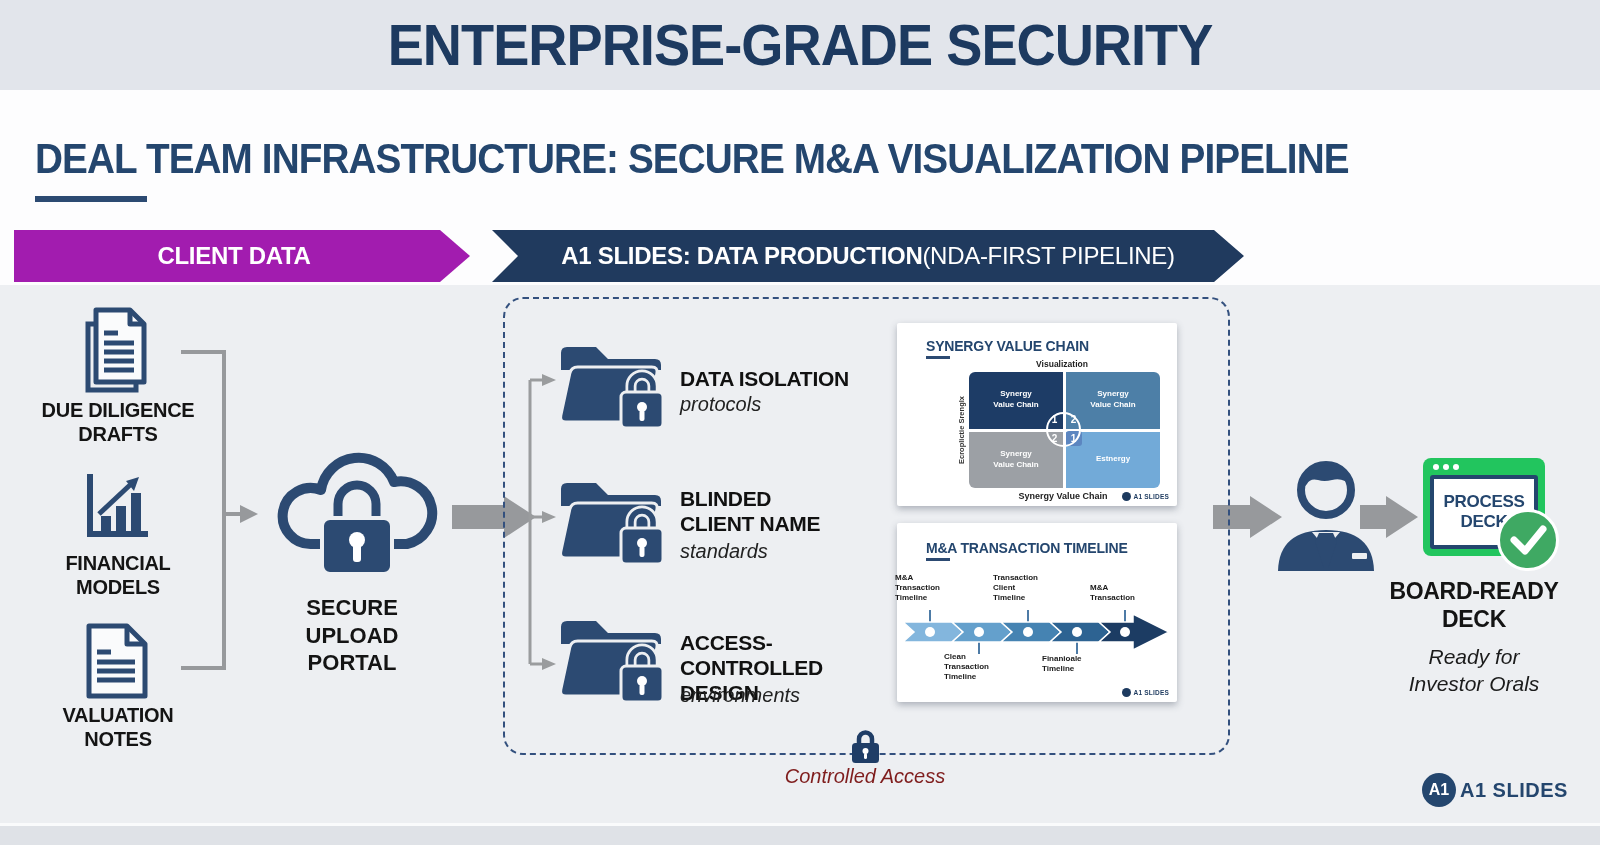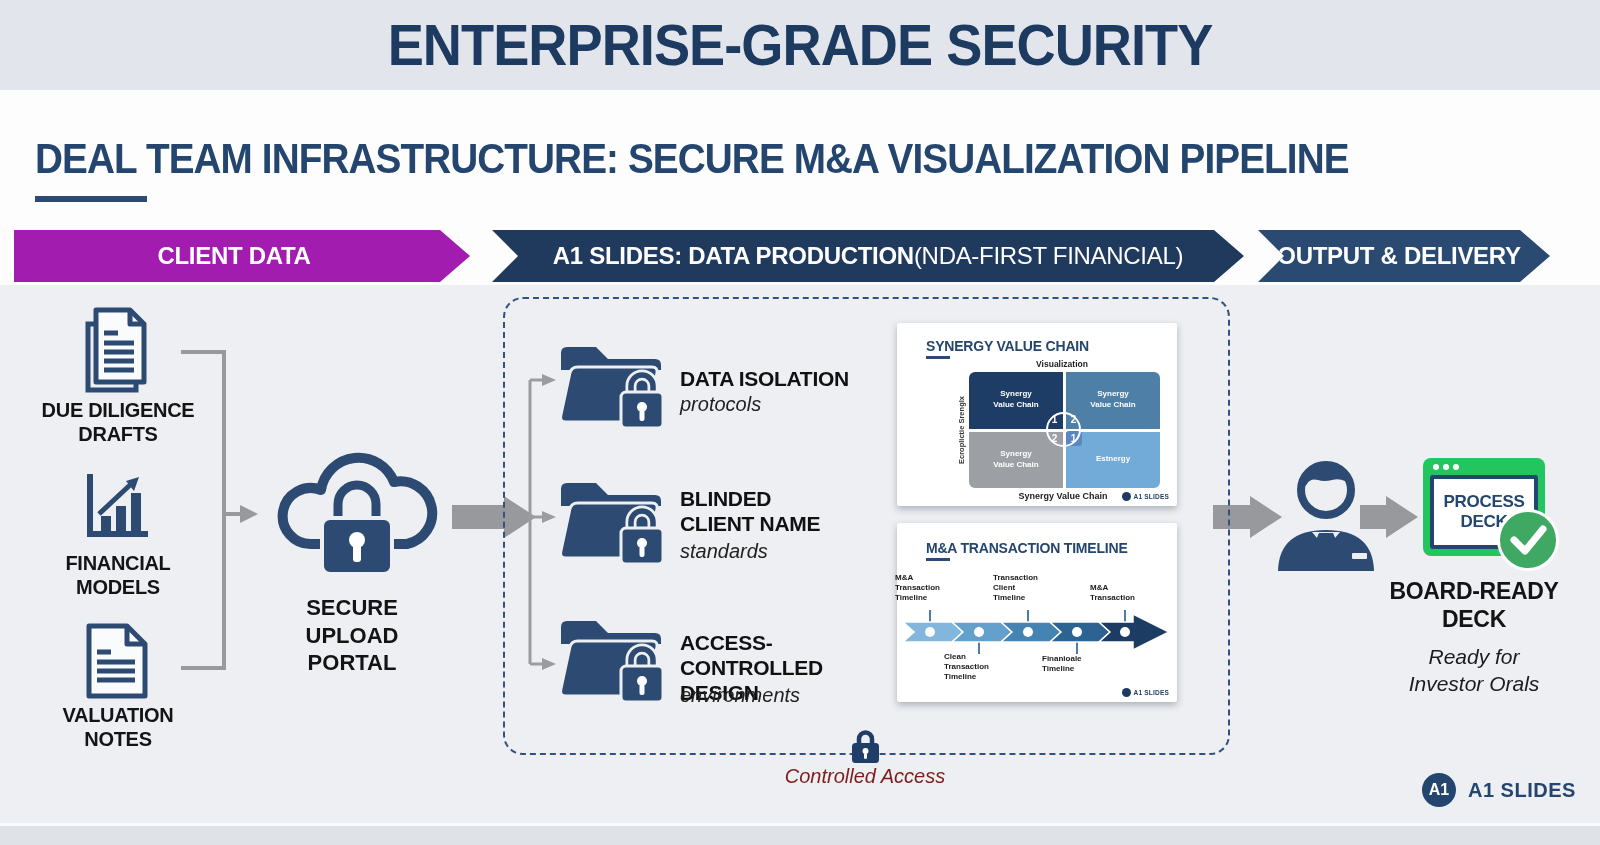"(NDA-FIRST FINANCIAL)" span.light { text: FINANCIAL -> PIPELINE }
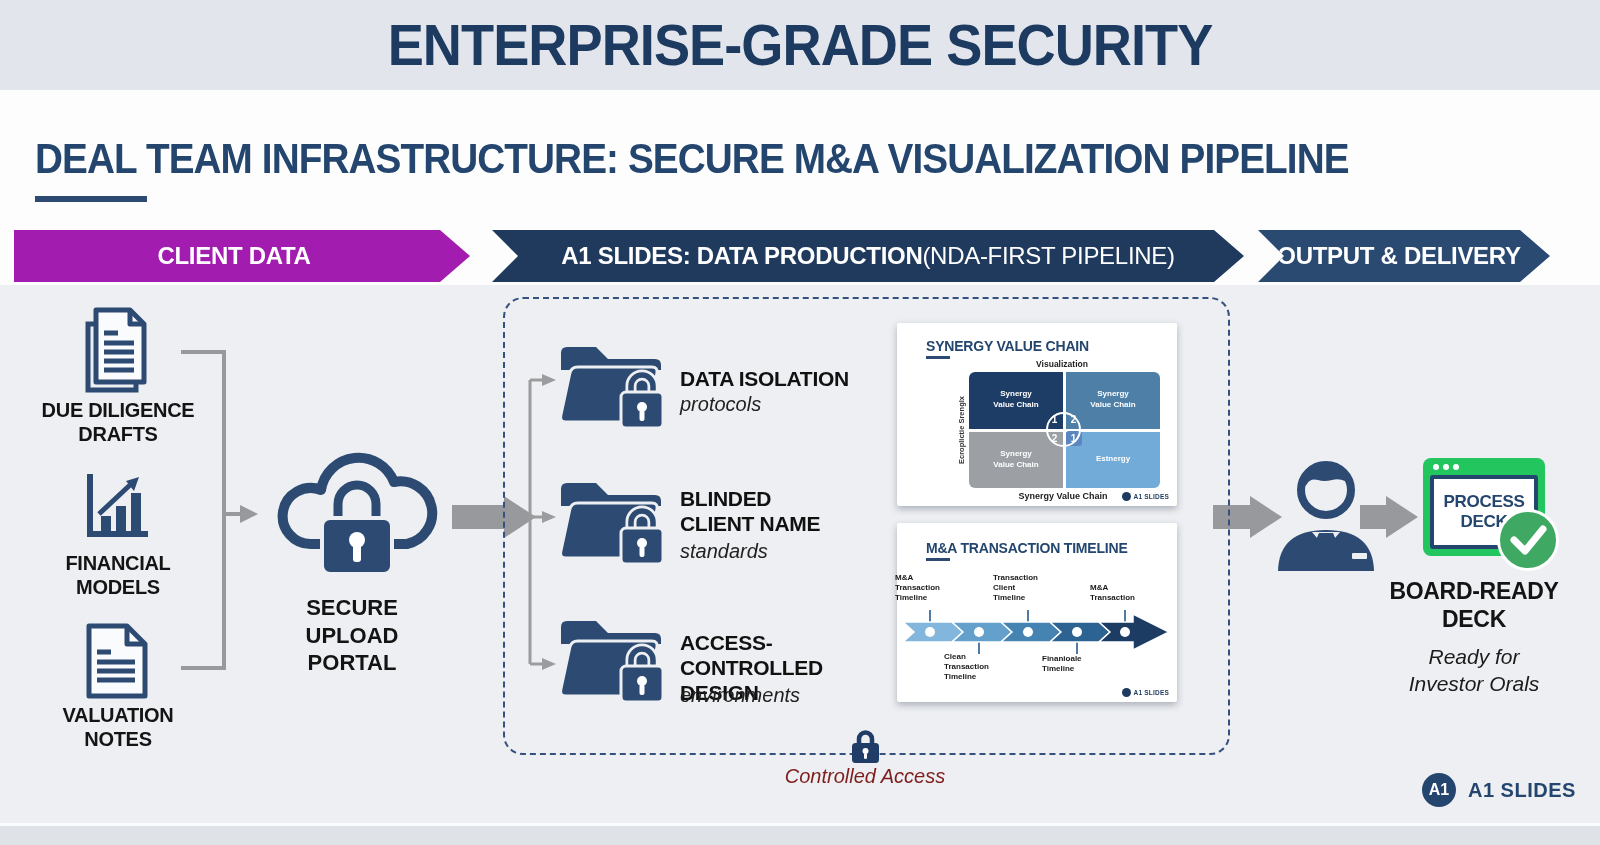"OUTPUT & DELIVERY" div.abs { html: <div> <span>OUTPUT &amp; DELIVERY</span> </div> -> none }
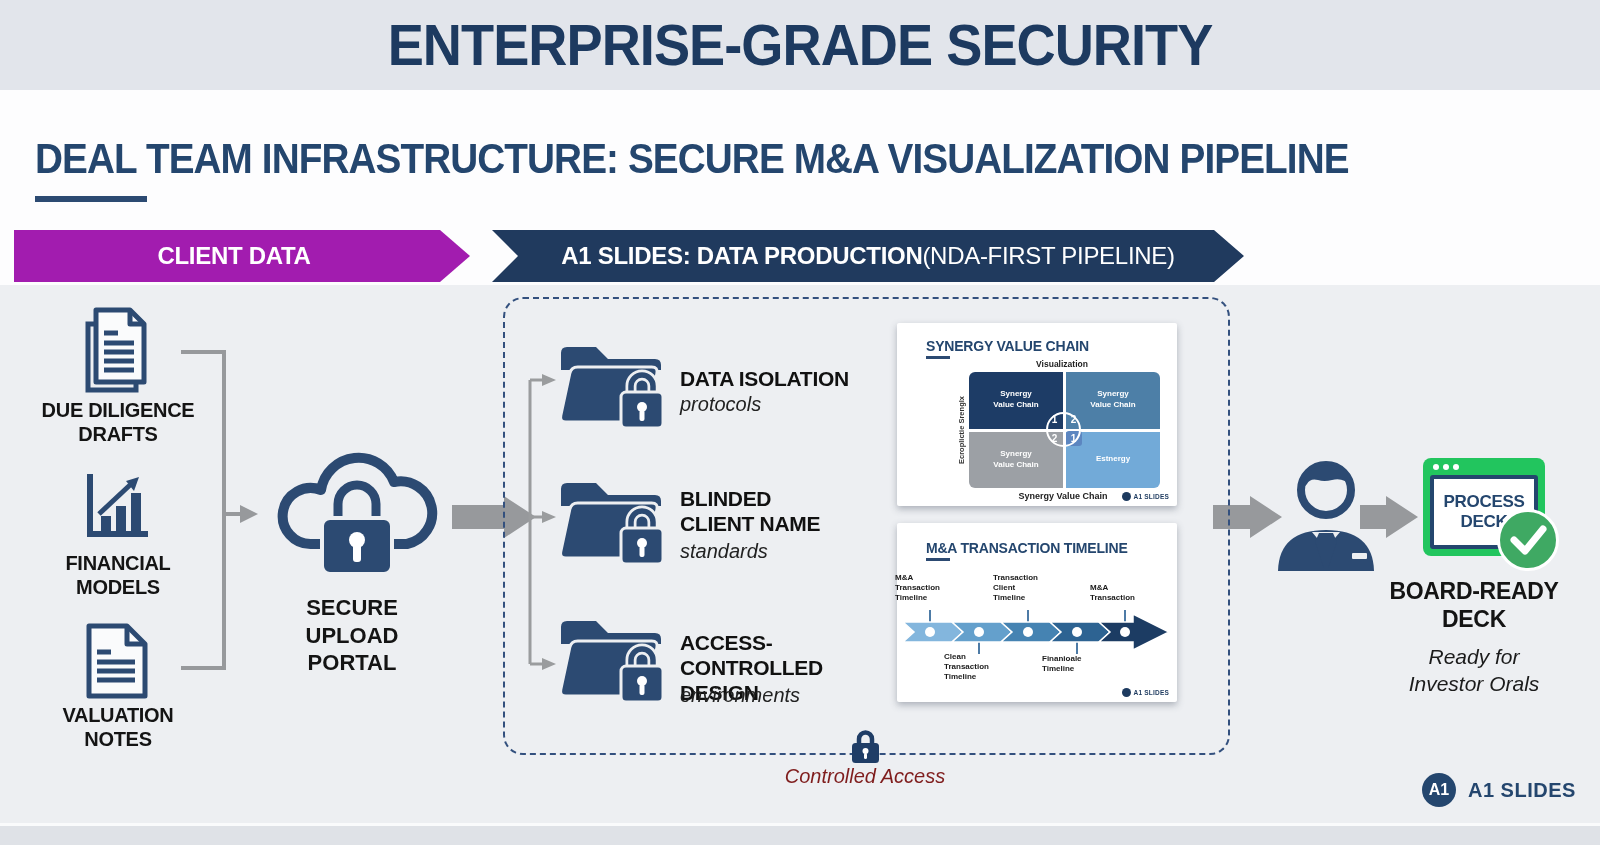"A1" .footer-logo { gap: 12px -> 4px }
